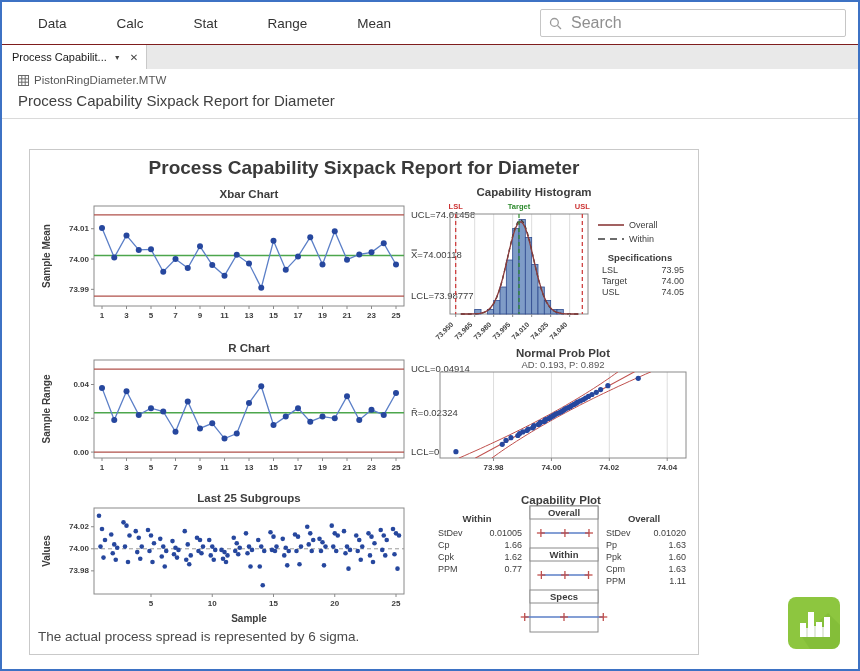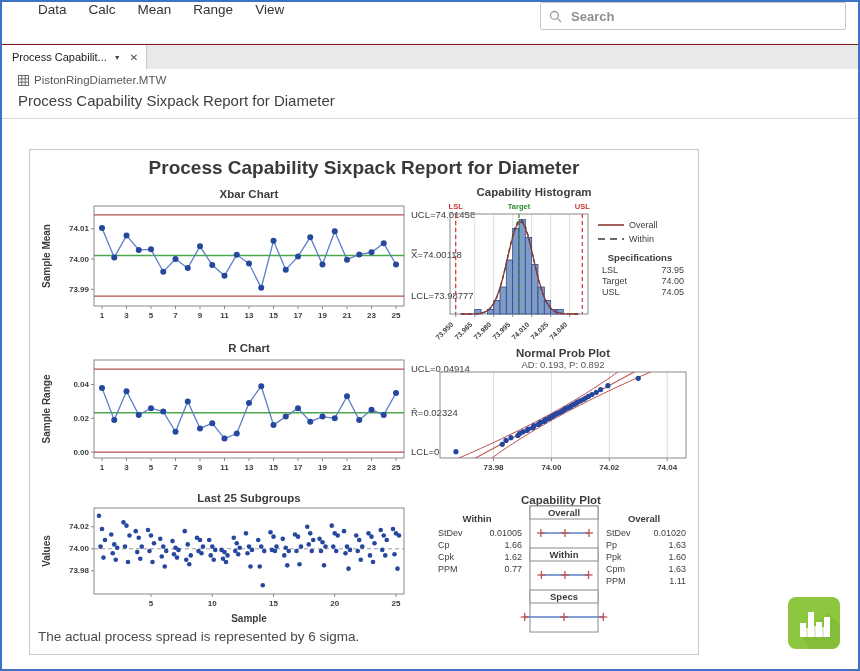"Data" .menubar { align-items: none -> center }
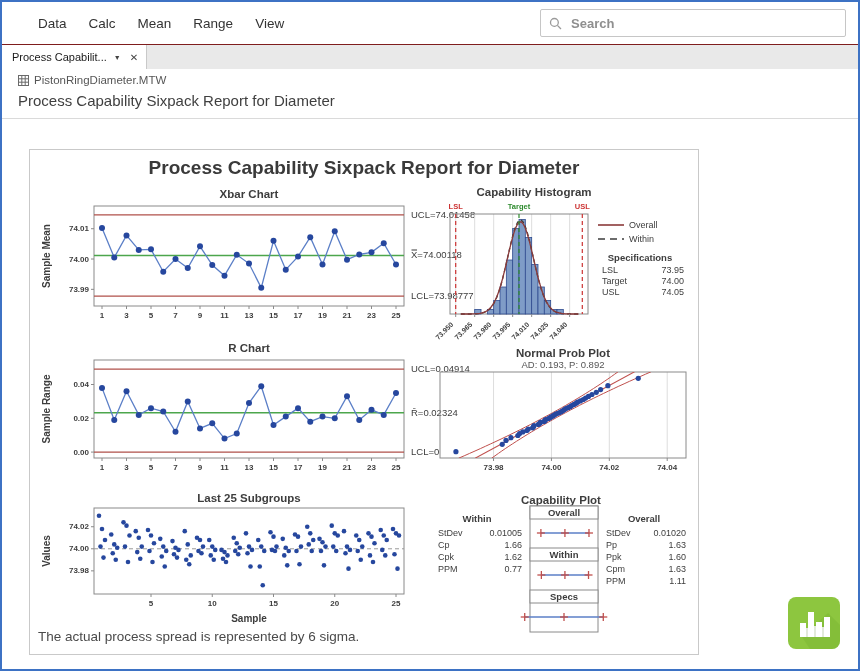"Calc" .menu-item { margin-left: 22px -> 50px }
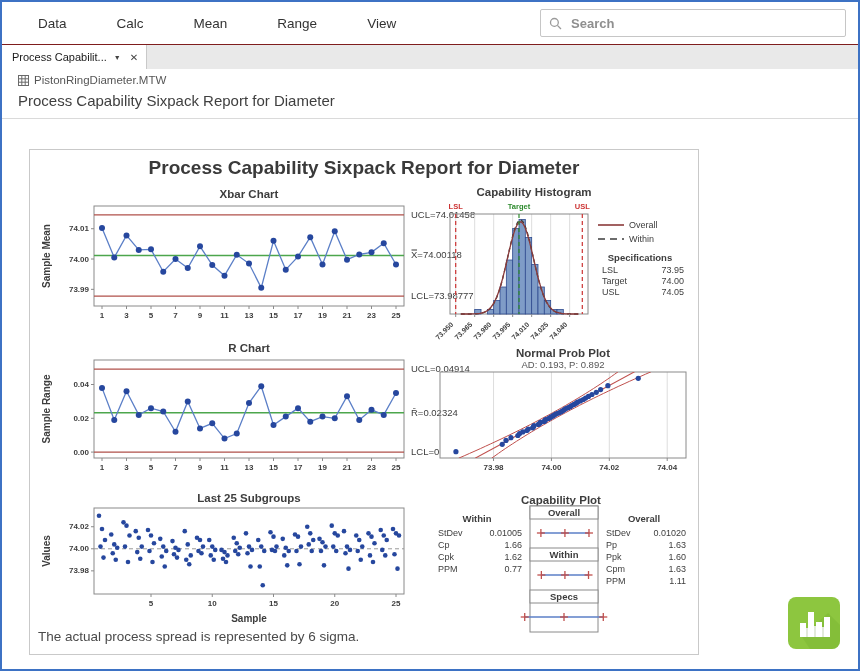"Mean" div.menu-item { text: Mean -> Stat }
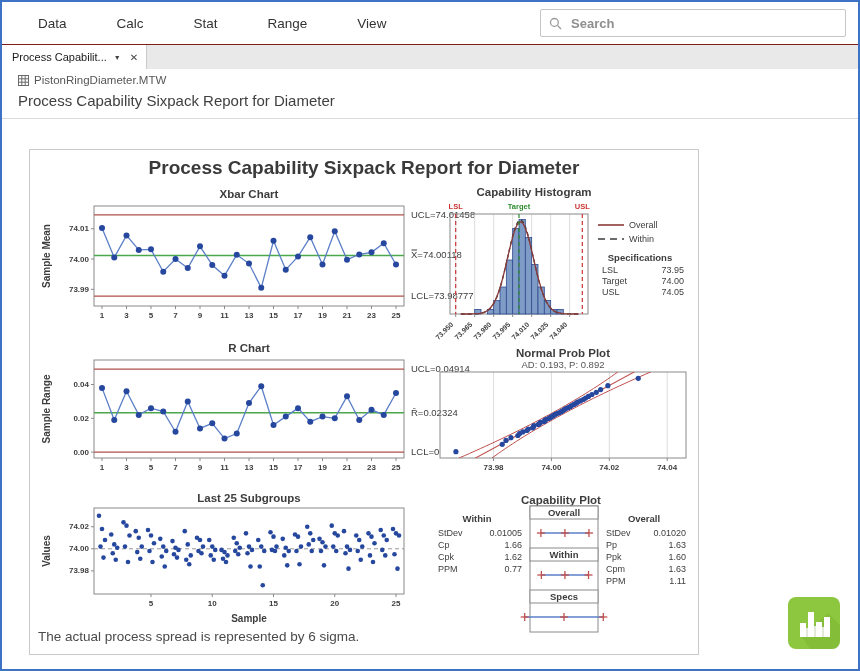"View" div.menu-item { text: View -> Mean }
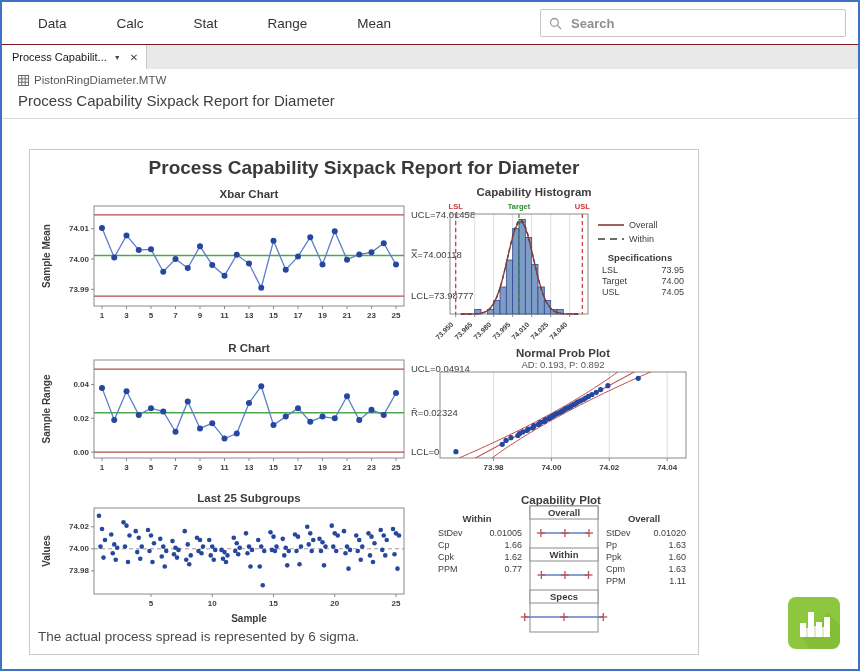"Search" .searchbox input { font-size: 13px -> 16px; font-weight: bold -> none }
